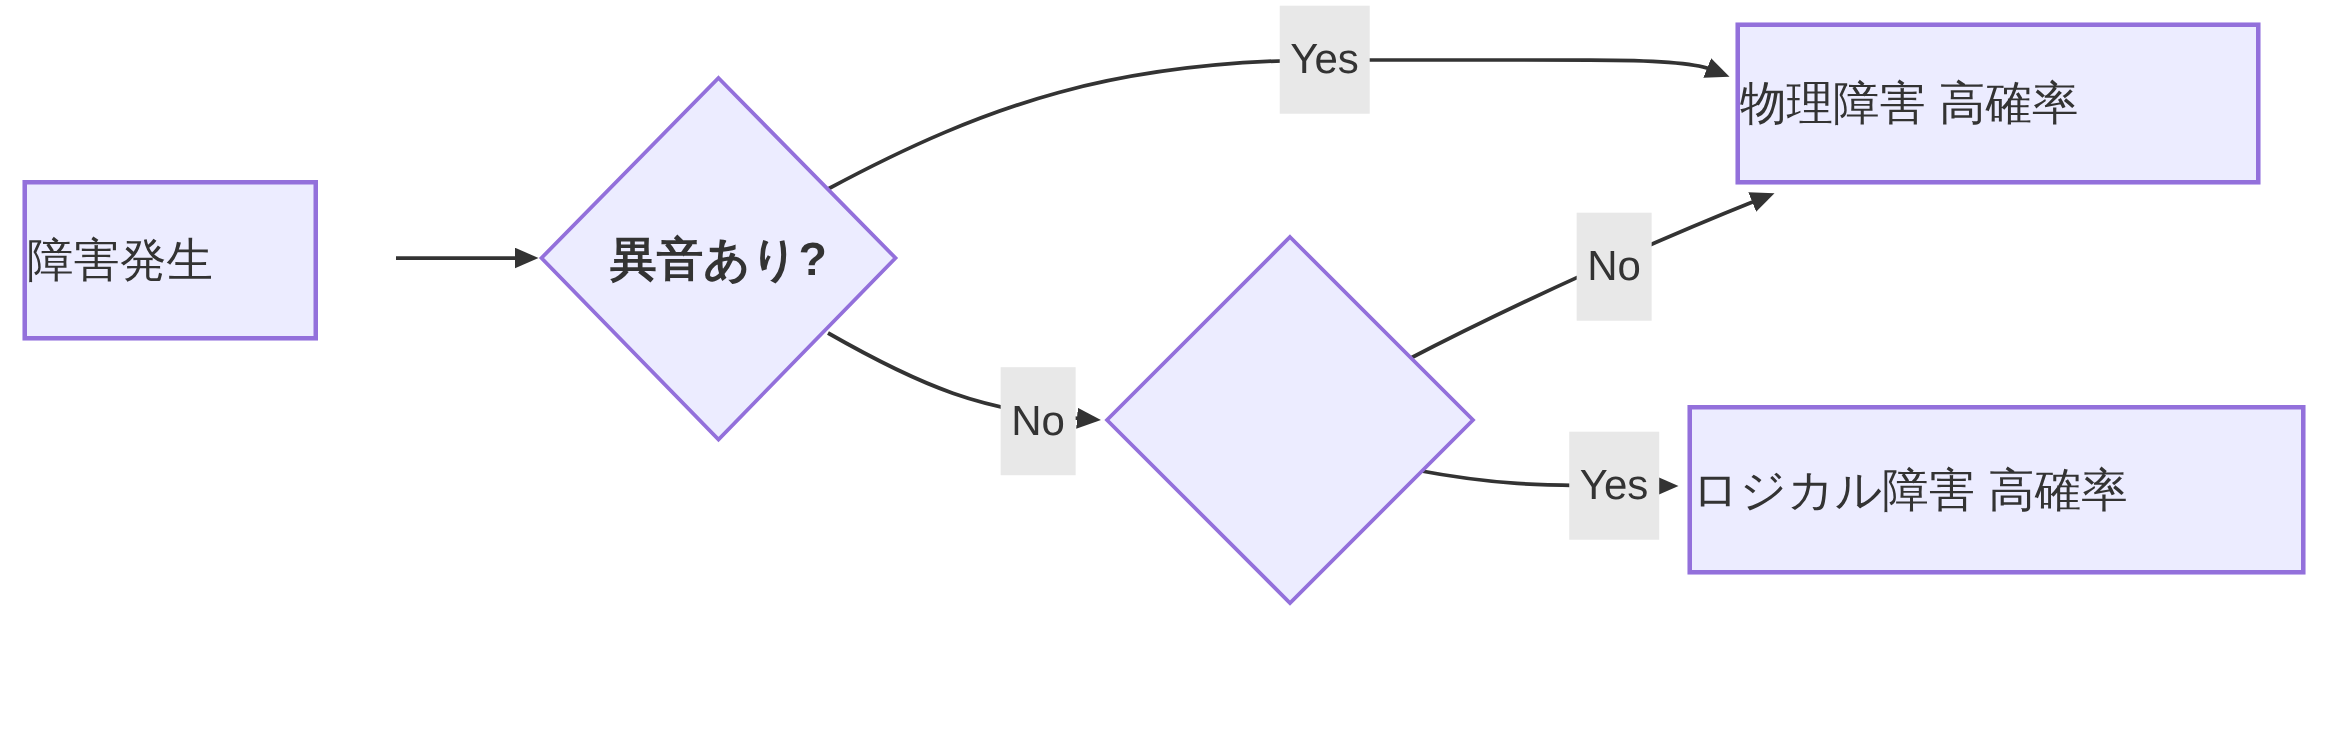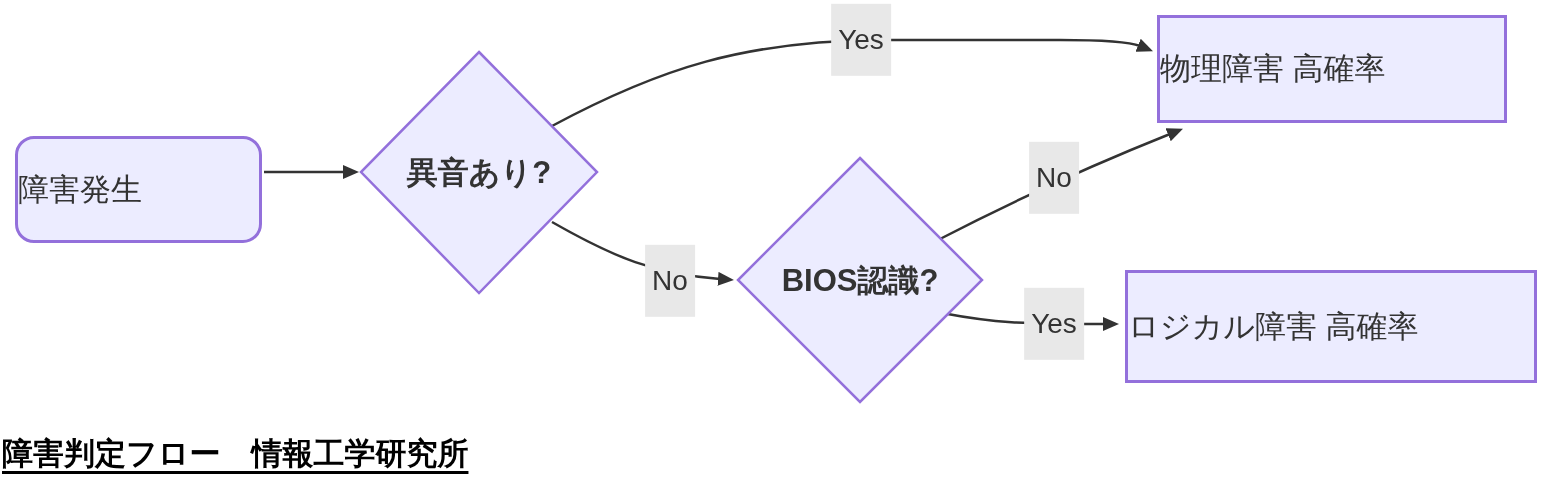"Yes" .edge-label { margin-left: none -> 22px }
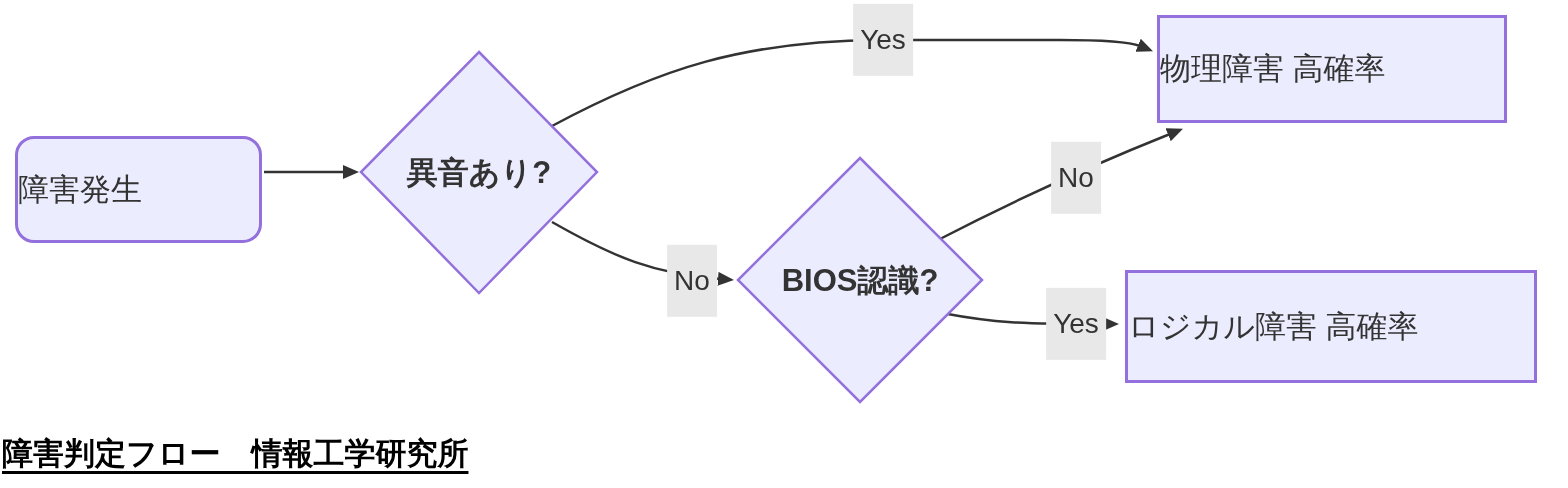"障害発生" div.rect-node { border-radius: 19px -> none; top: 136px -> 120px; width: 247px -> 197px }
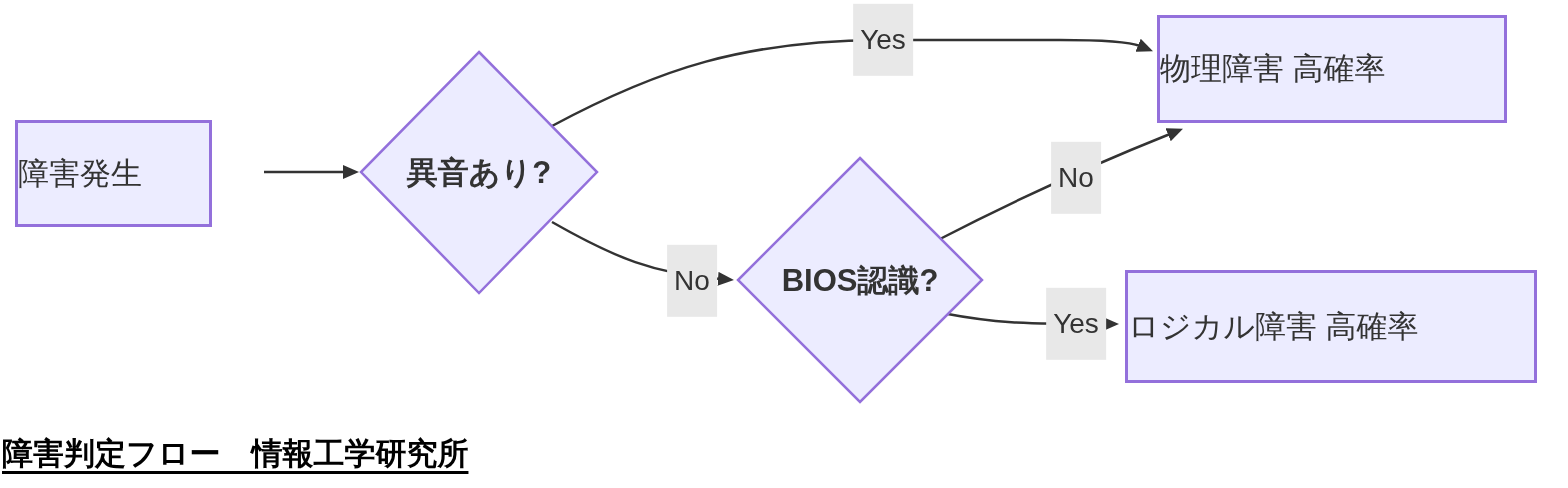"BIOS認識?" div.diamond-text { html: <div>BIOS認識?</div> -> none }
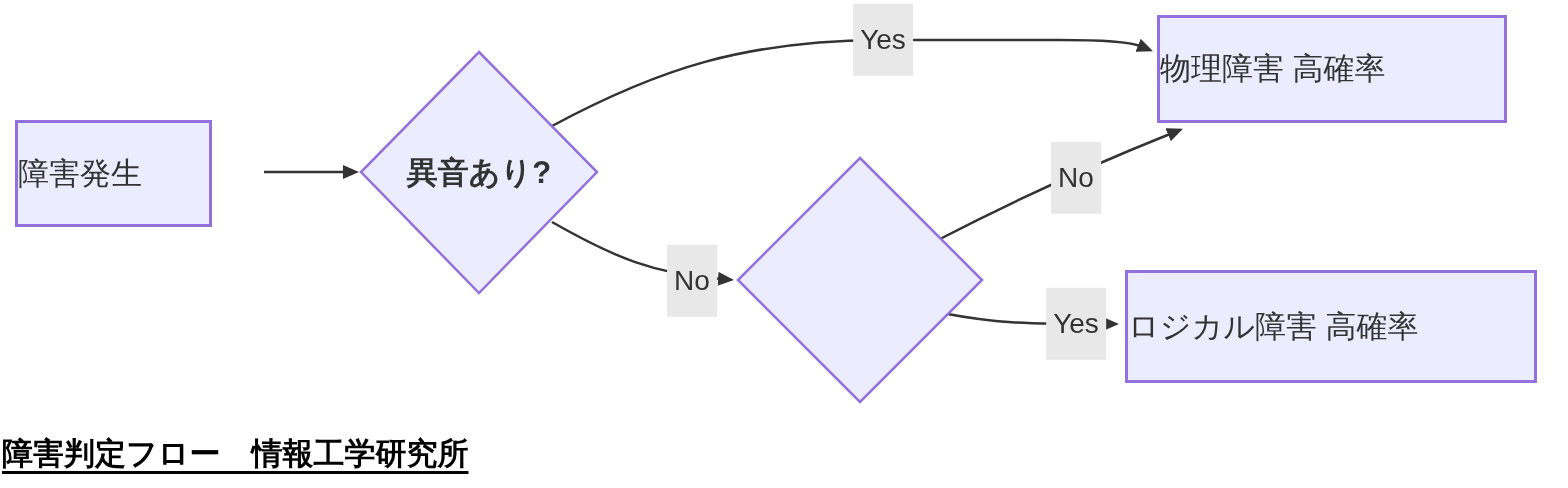"障害判定フロー 情報工学研究所" div.caption { html: <div>障害判定フロー 情報工学研究所</div> -> none }
